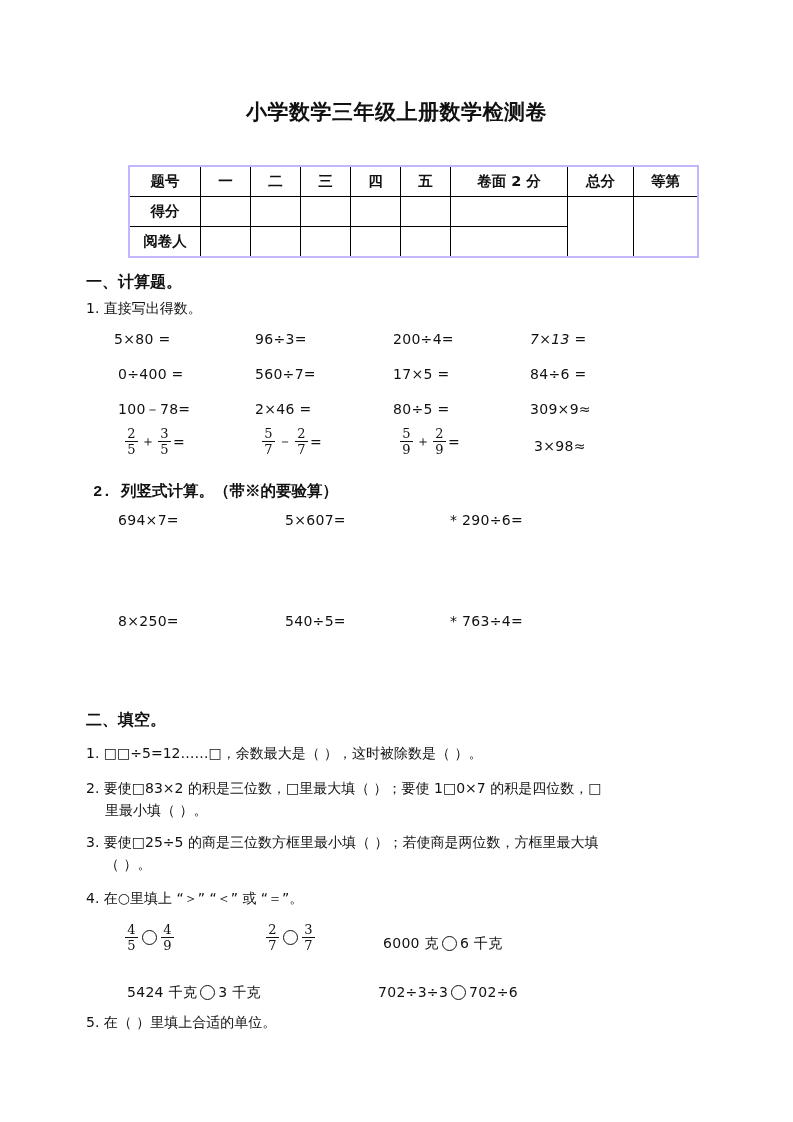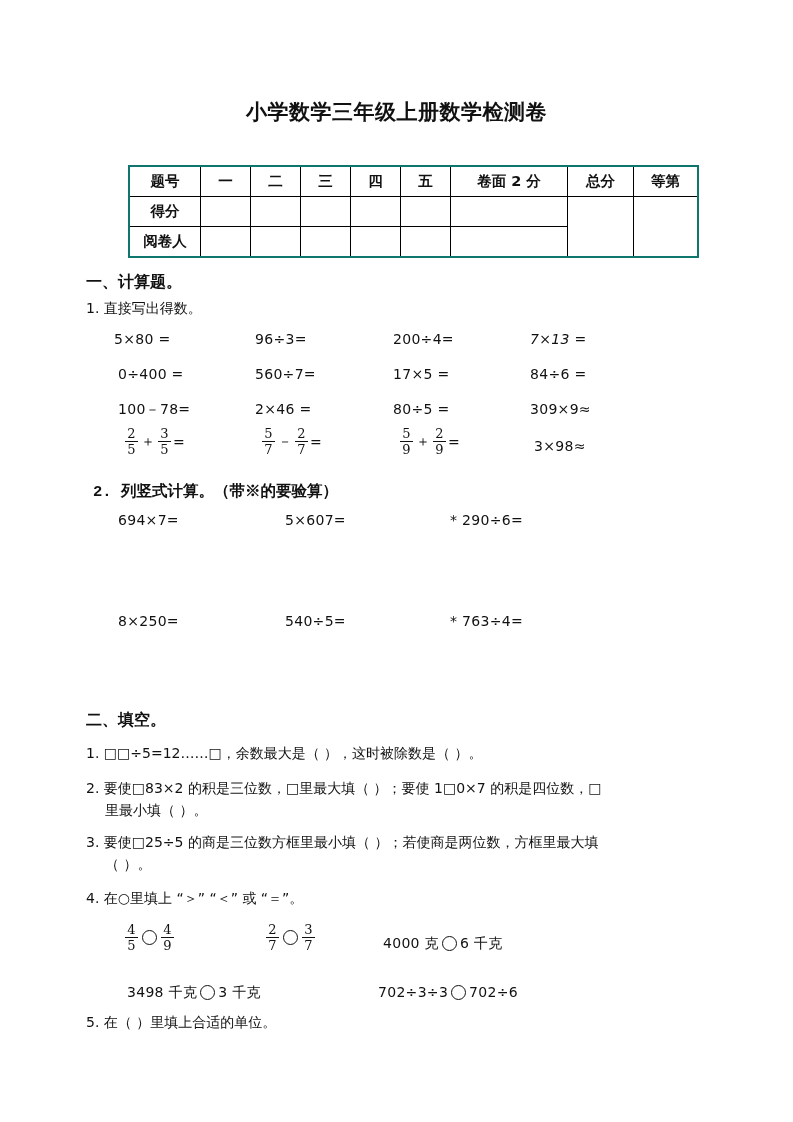"题号" table.score-table { border: 2px solid #0f766e -> 2px solid #c4b5fd }
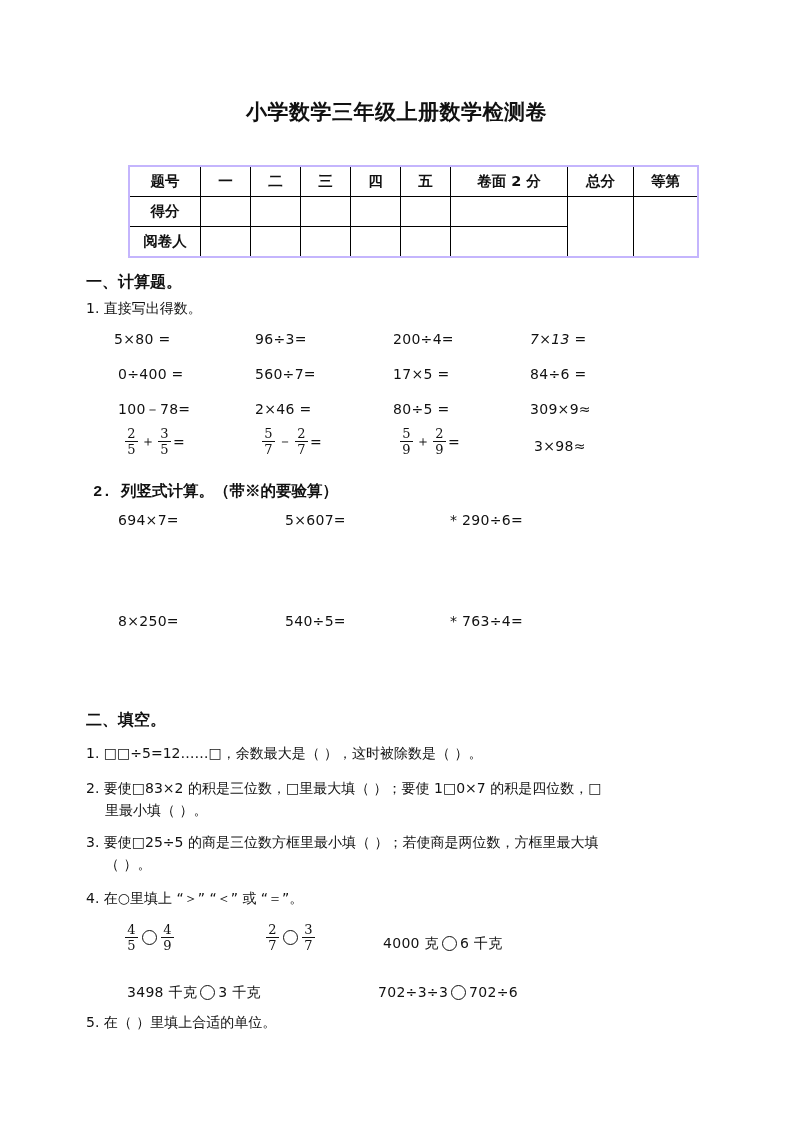"4000 克" span { text: 4000 -> 6000 }
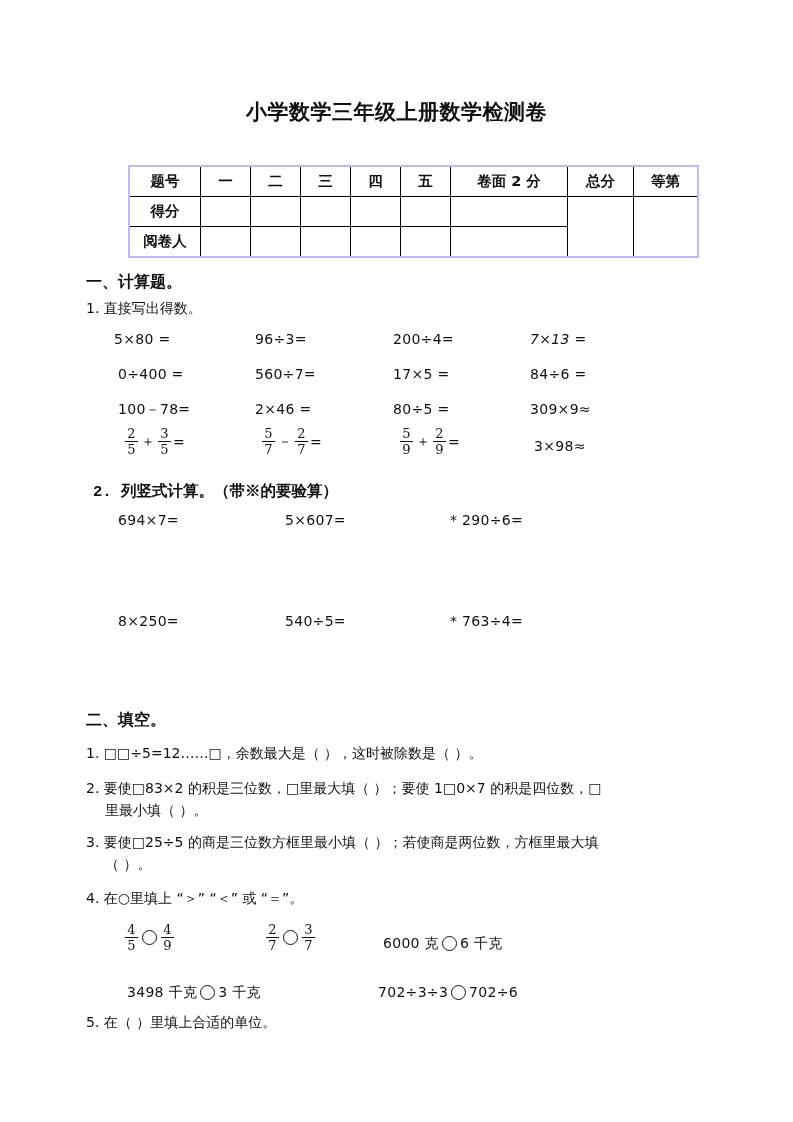"3498 千克" span { text: 3498 -> 5424 }
